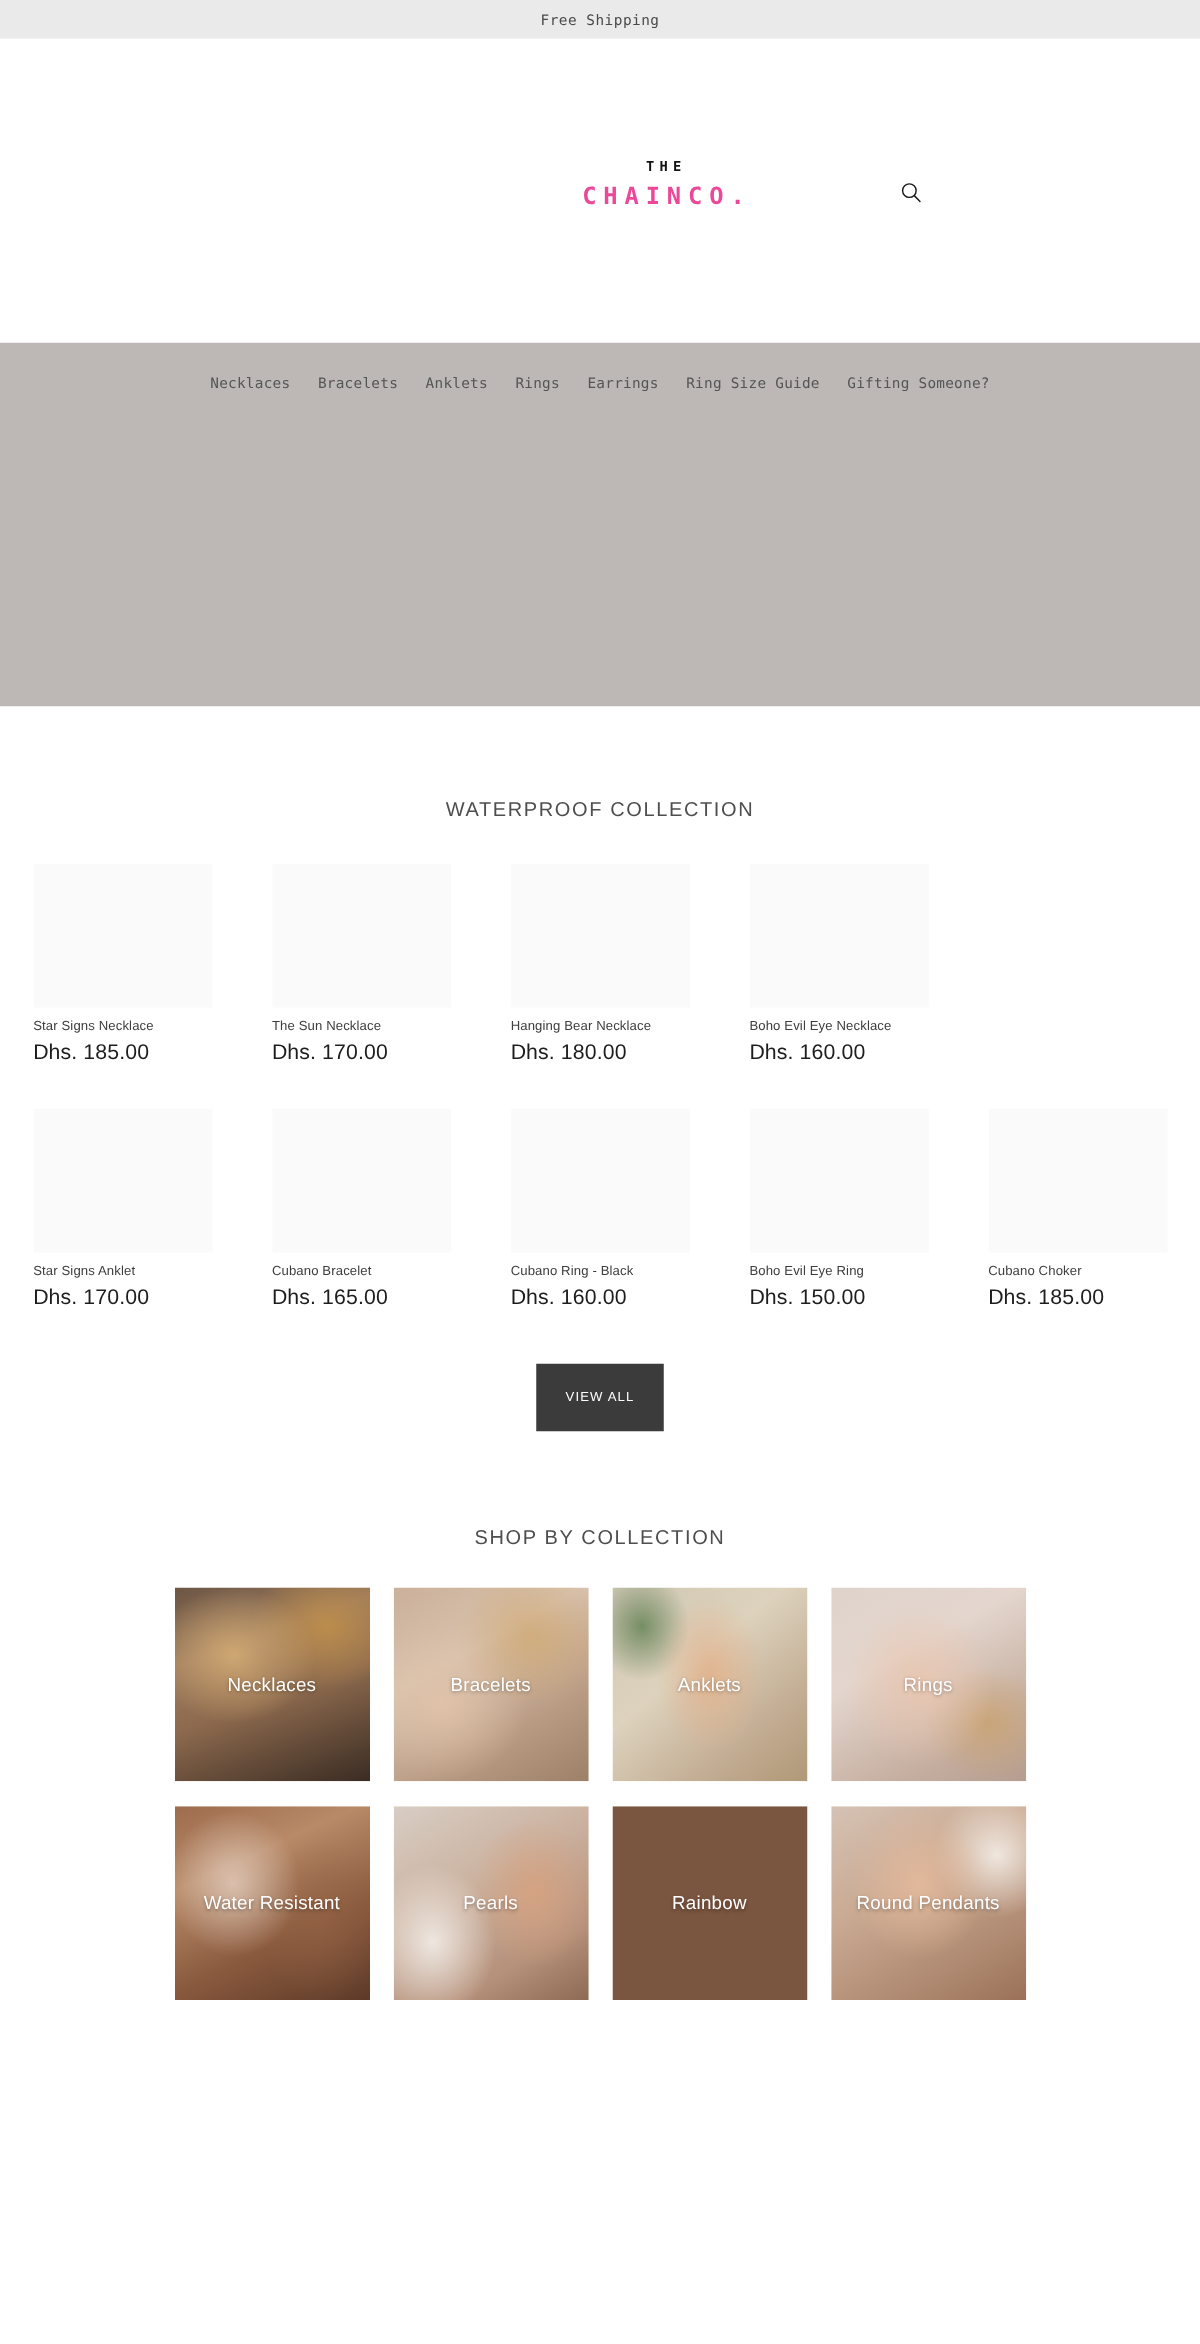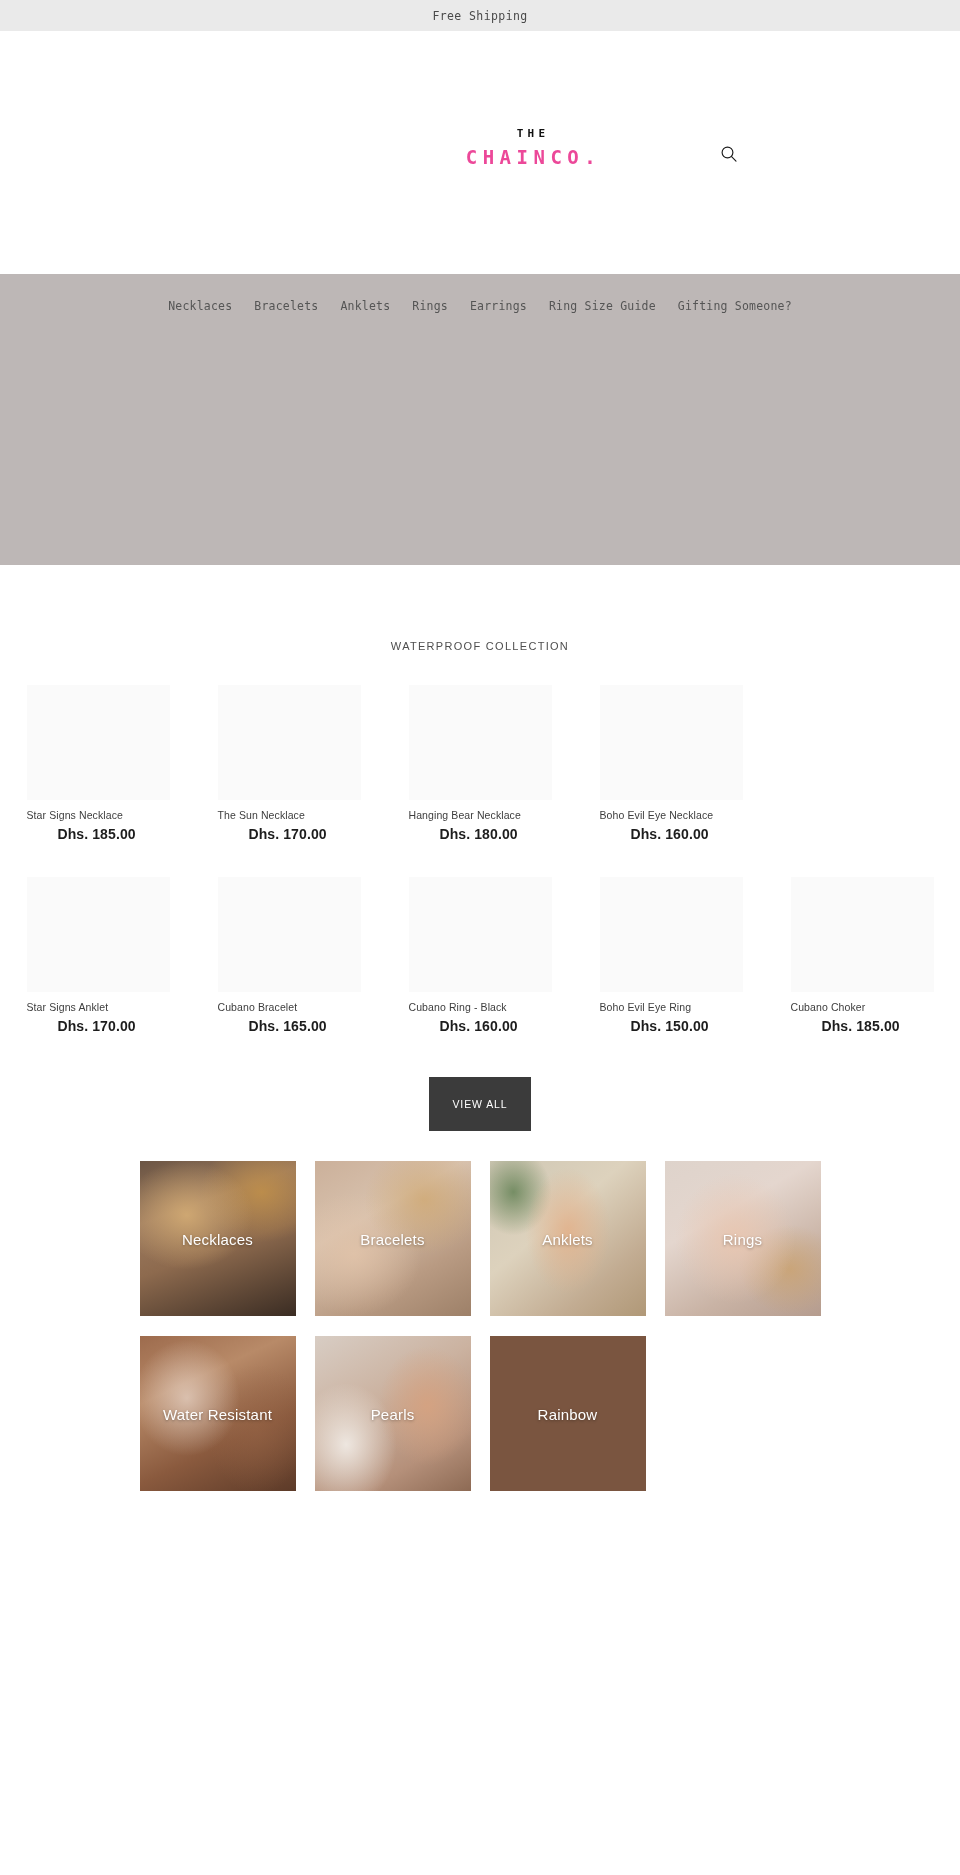"WATERPROOF COLLECTION" .section-title { font-size: 11px -> 16px }
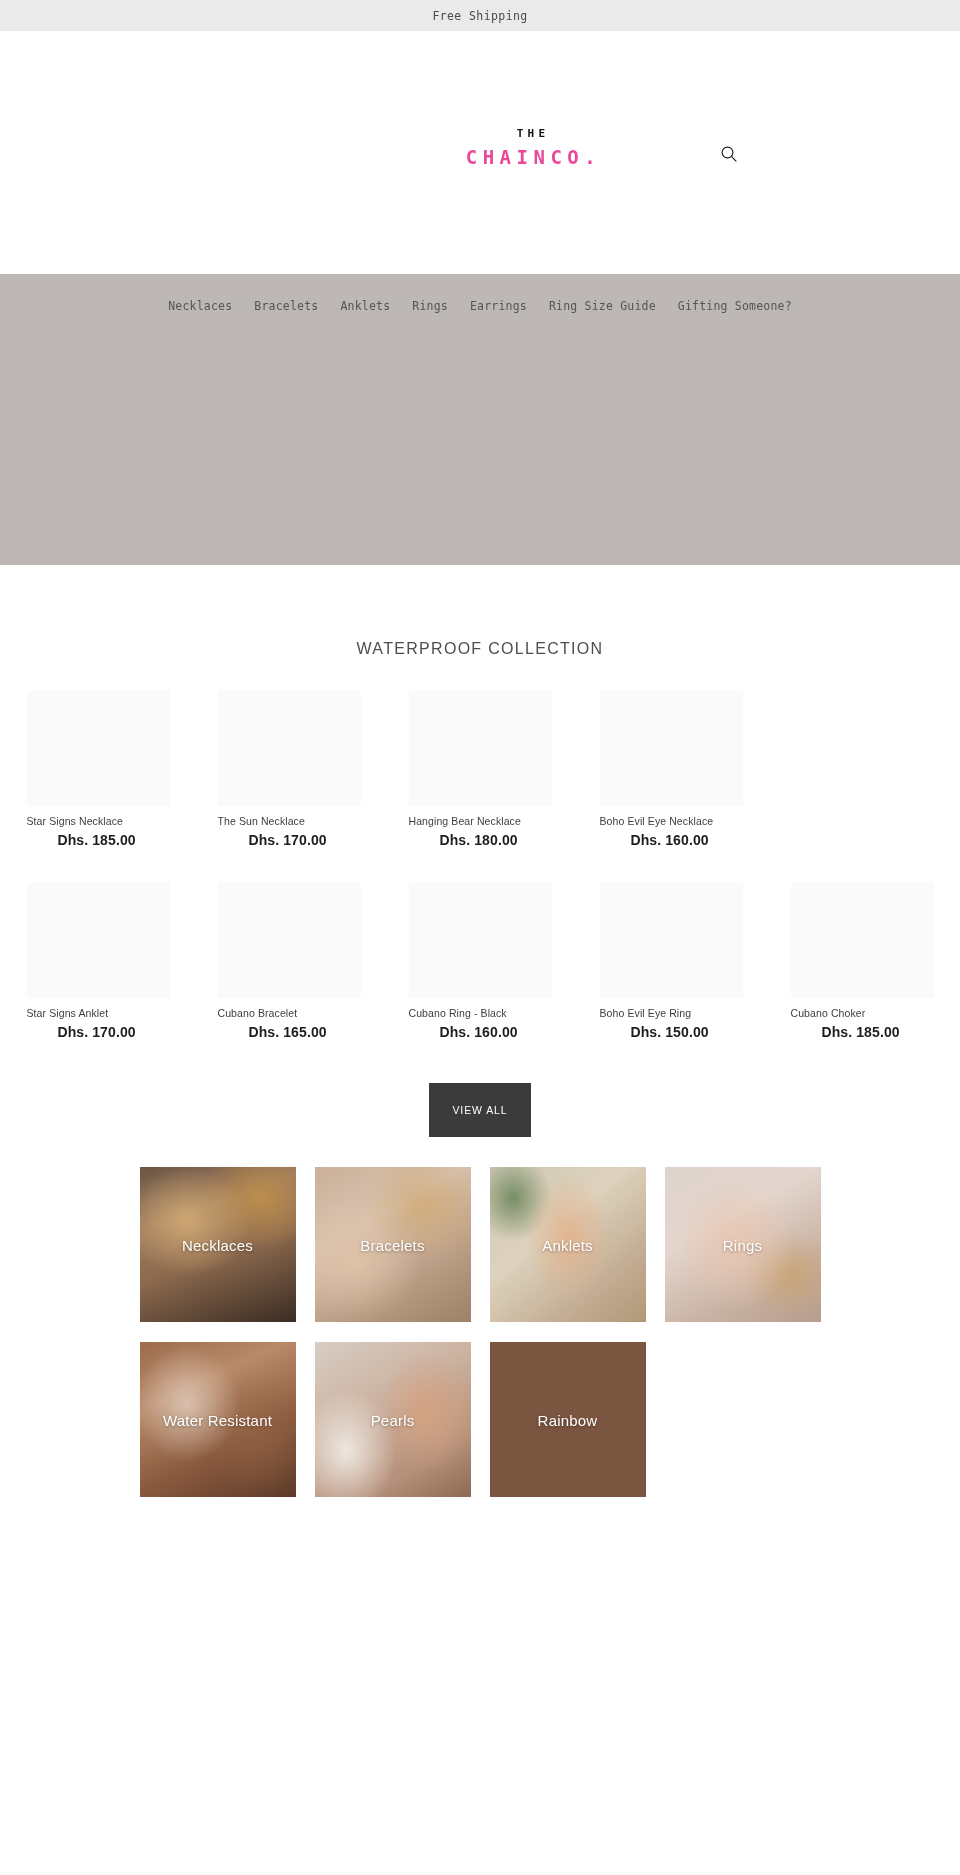"Dhs. 185.00" .product-price { font-size: 14px -> 17px; font-weight: 700 -> 400; margin-left: 31px -> none }
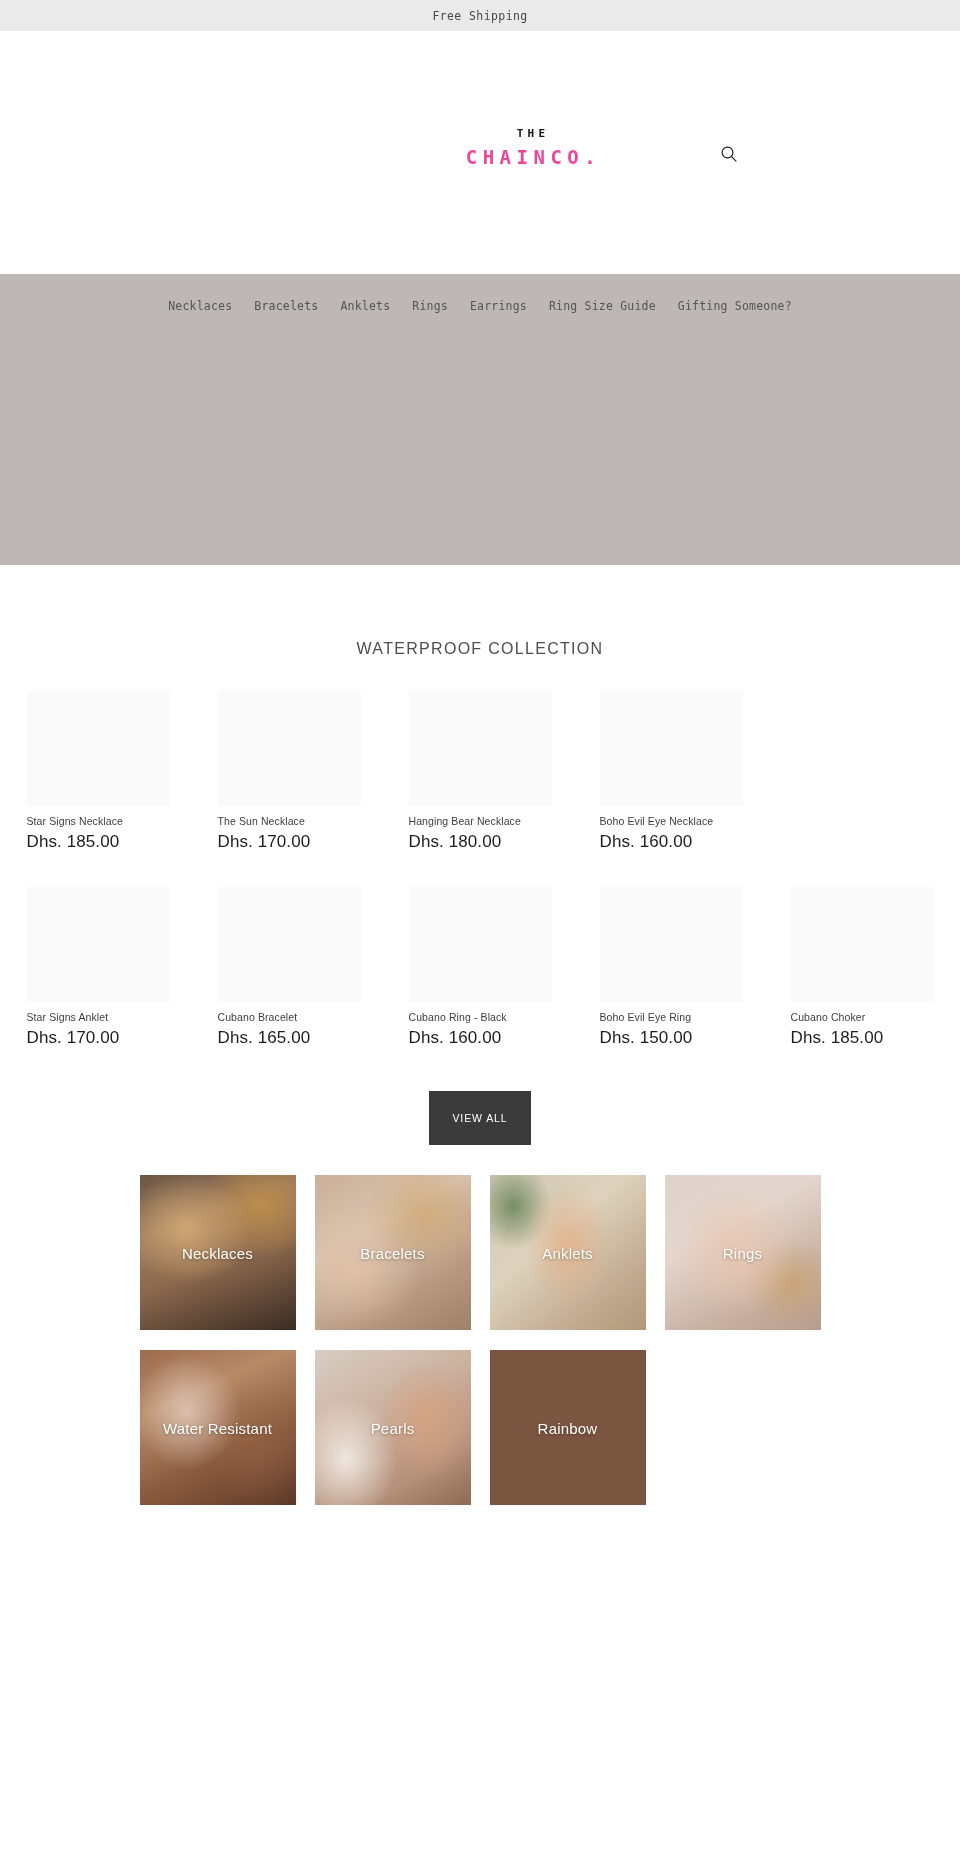"SHOP BY COLLECTION" h2.section-title { html: none -> <h2>SHOP BY COLLECTION</h2> }
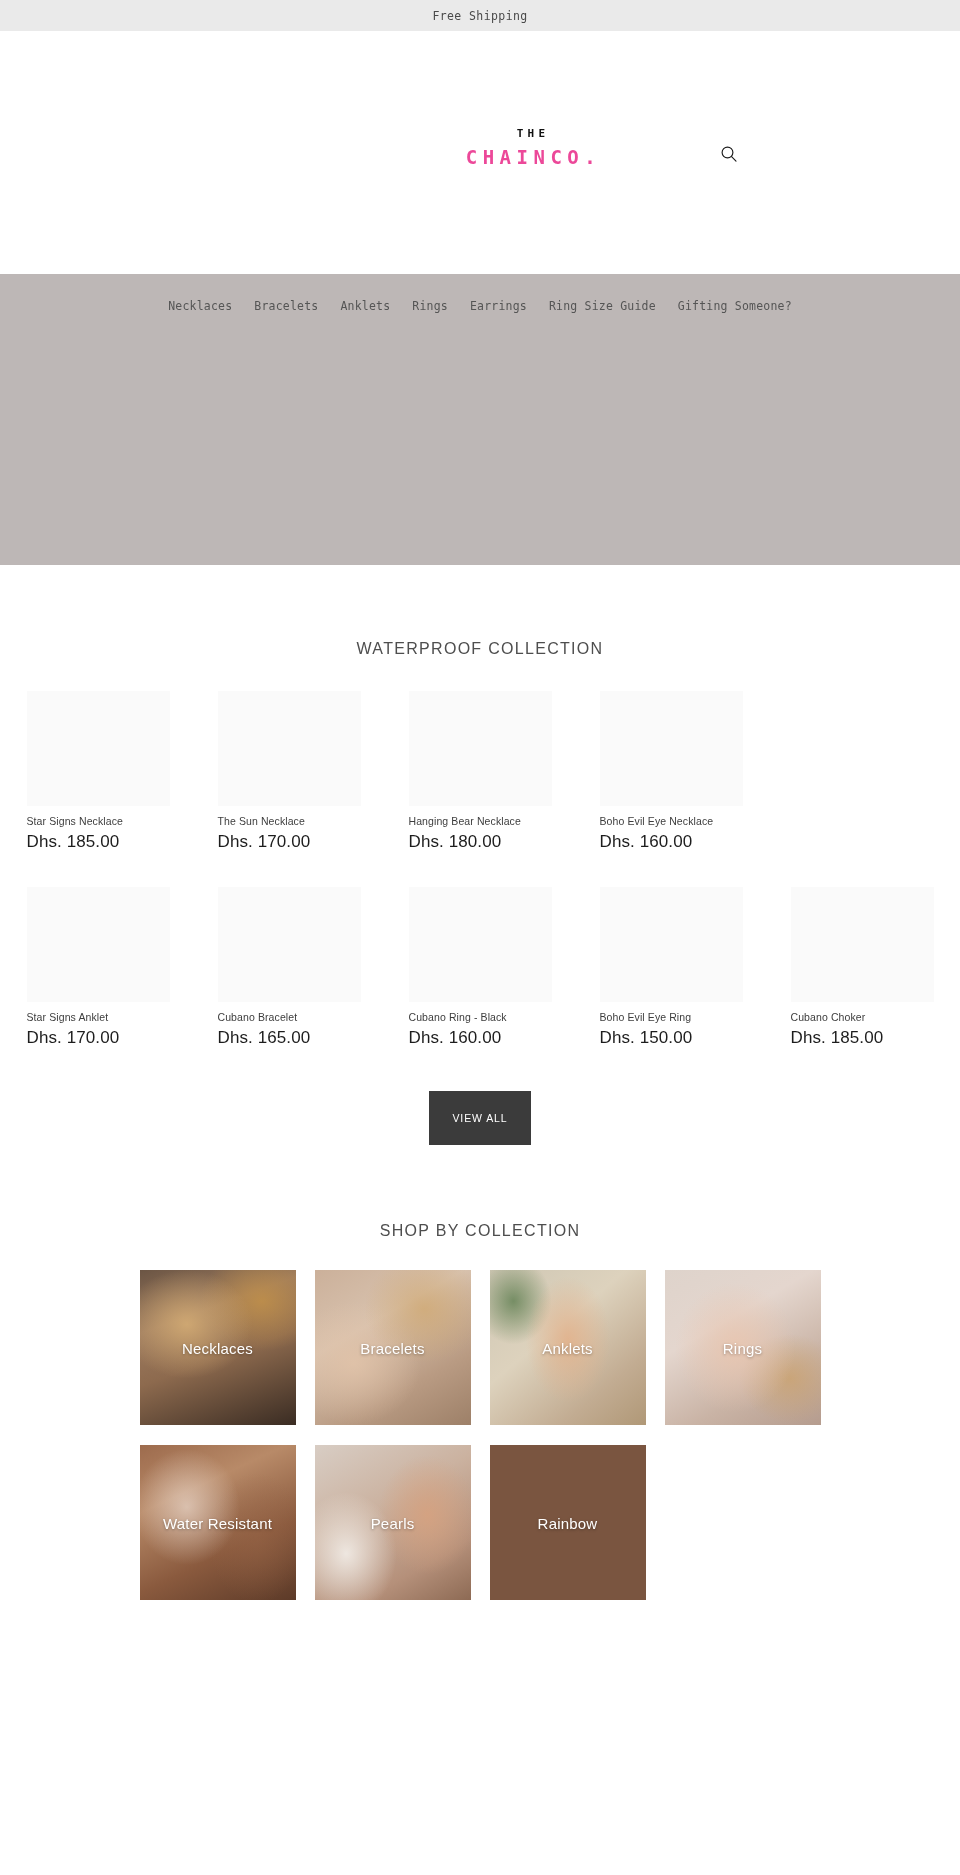"Round Pendants" div.collection-tile { html: none -> <div> <div></div> <span>Round Pendants</span> </div> }
